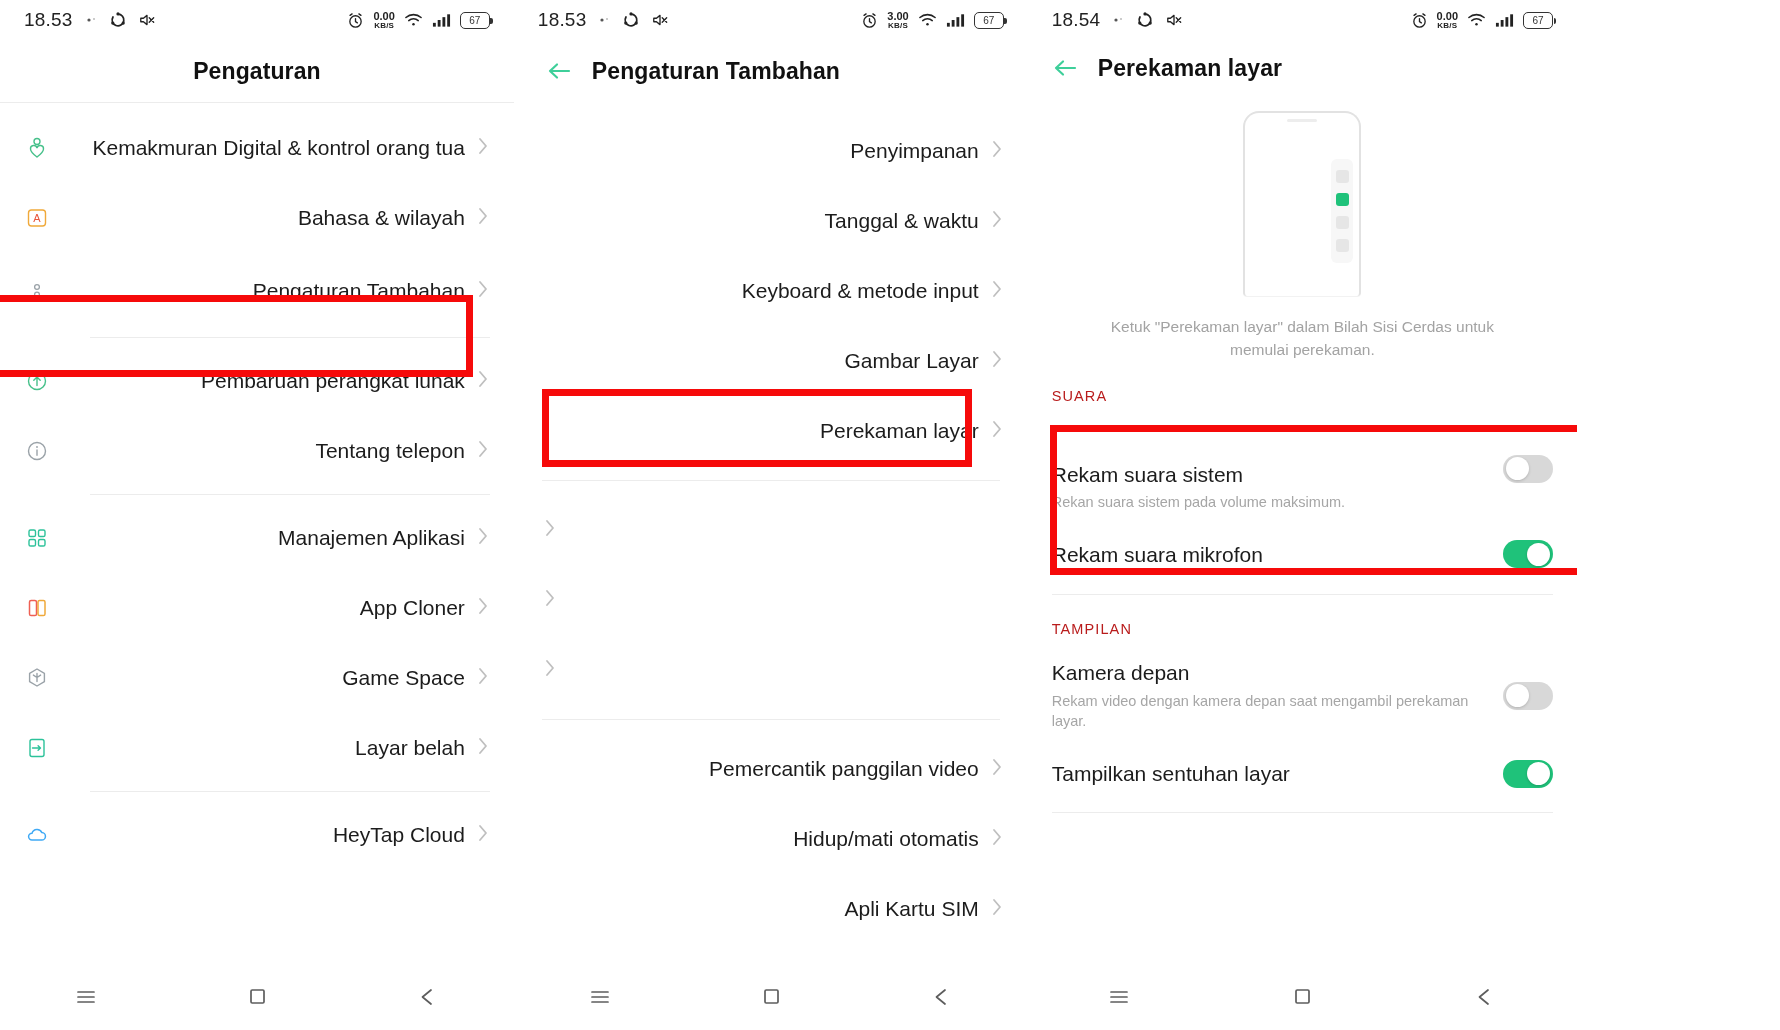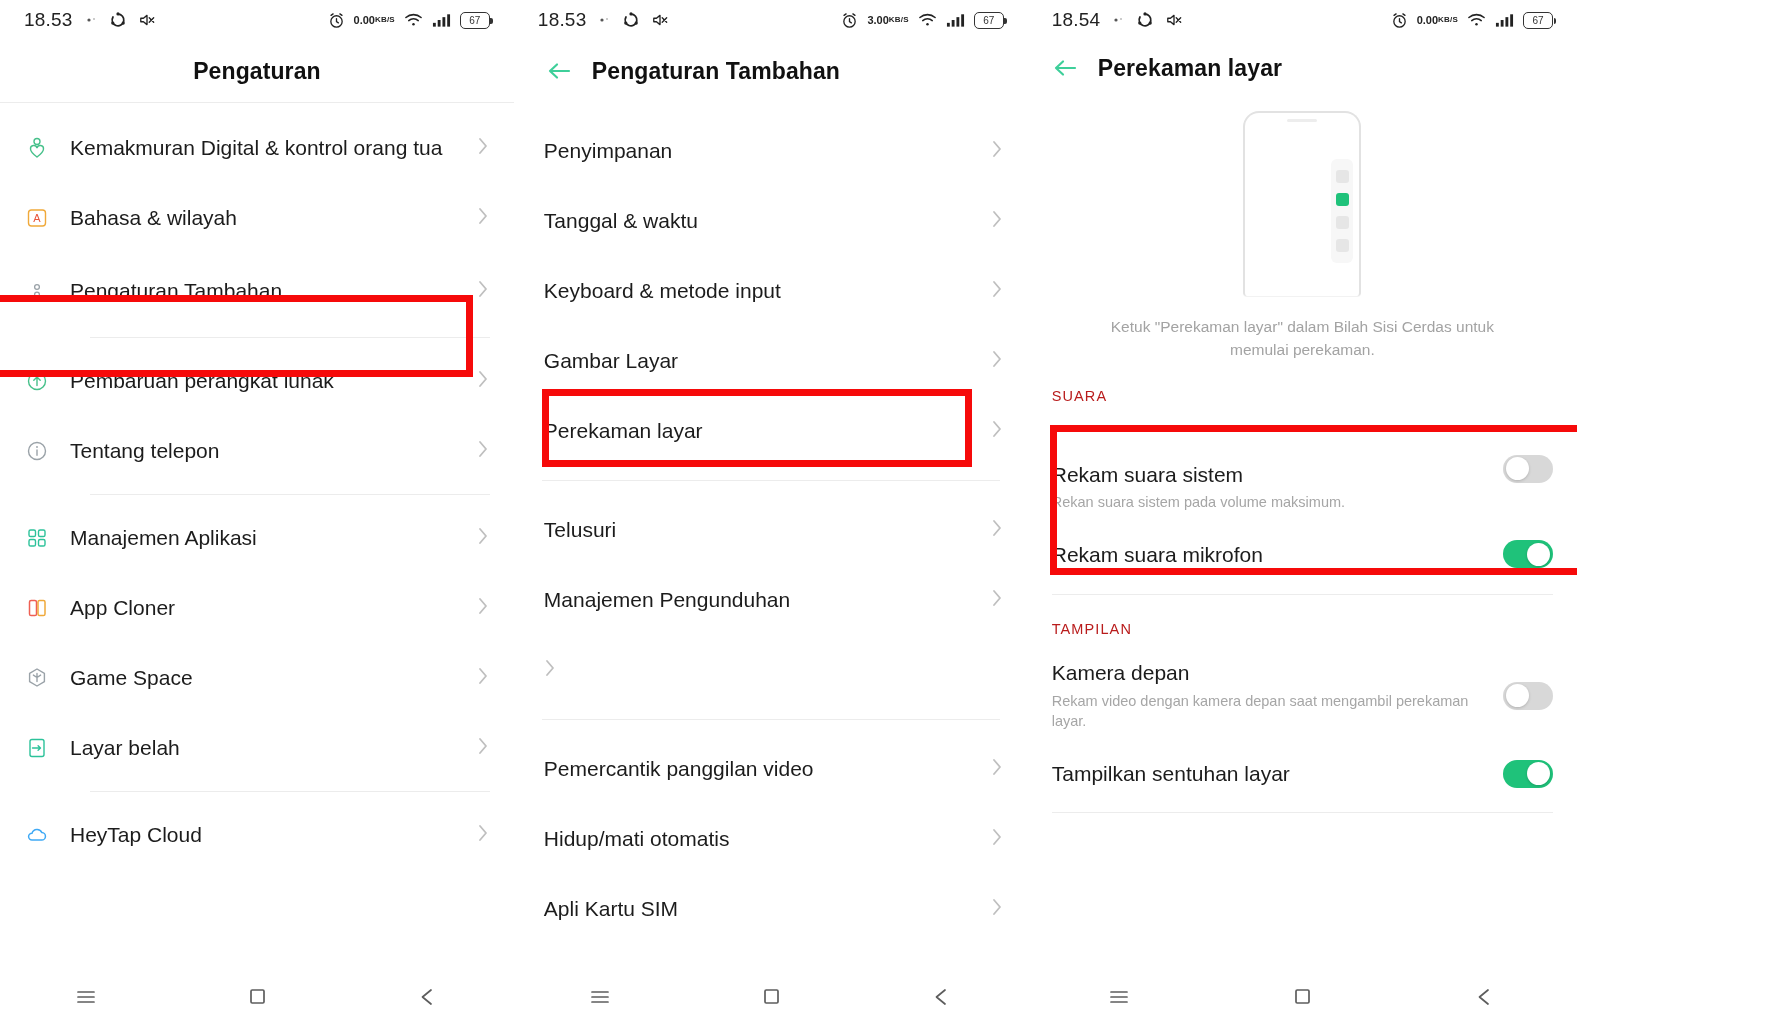"0.00" .netspeed { flex-direction: none -> column }
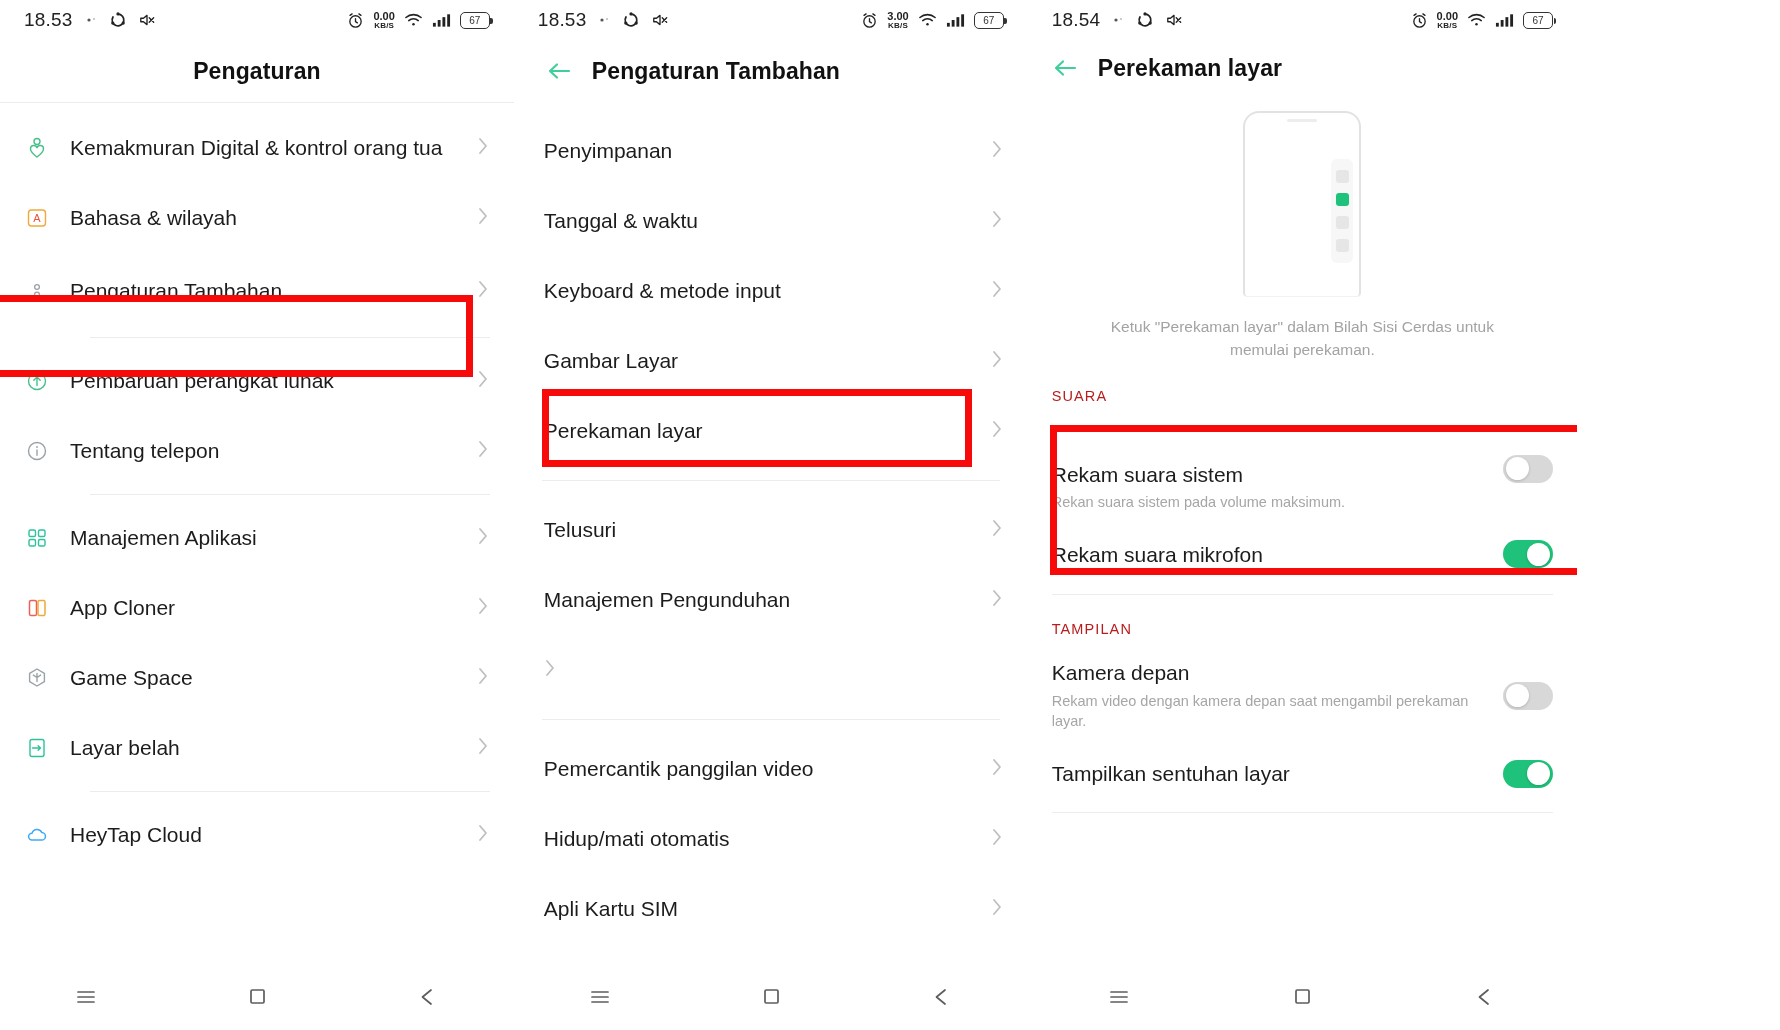"Kemakmuran Digital & kontrol orang" .row-label { text-align: none -> right }
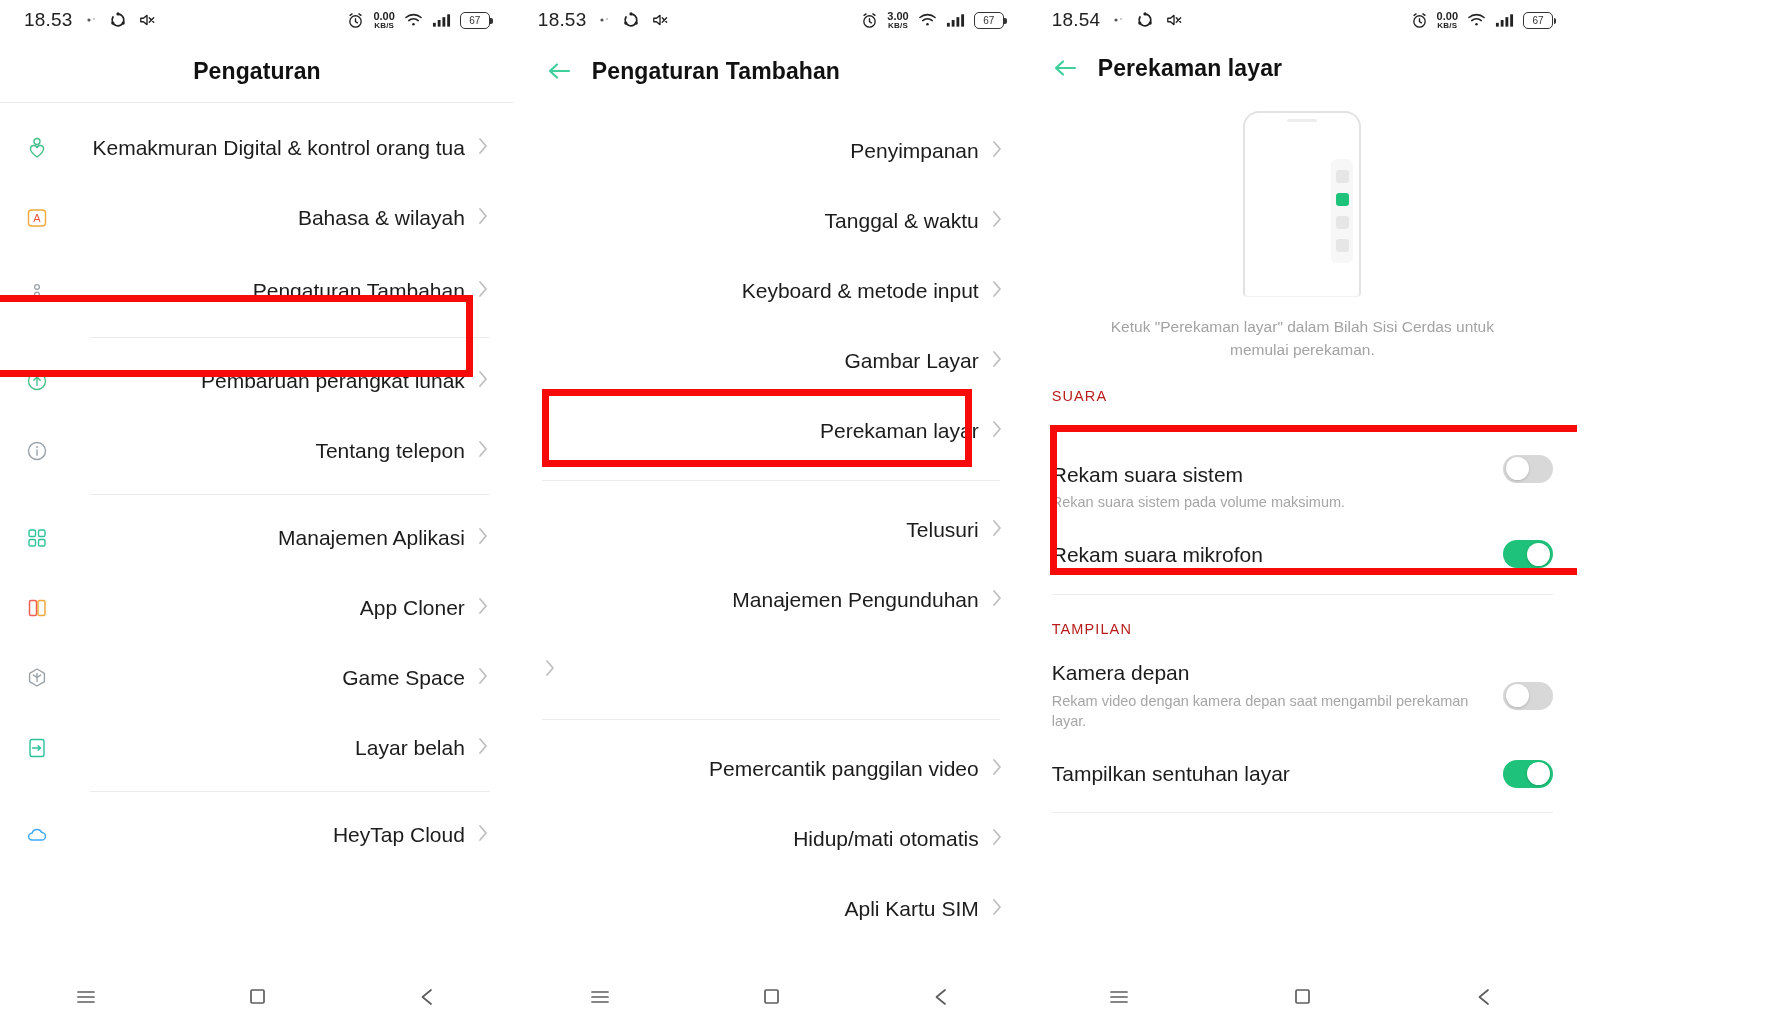"Telusuri" span.row-label { html: <span>Telusuri</span> -> none }
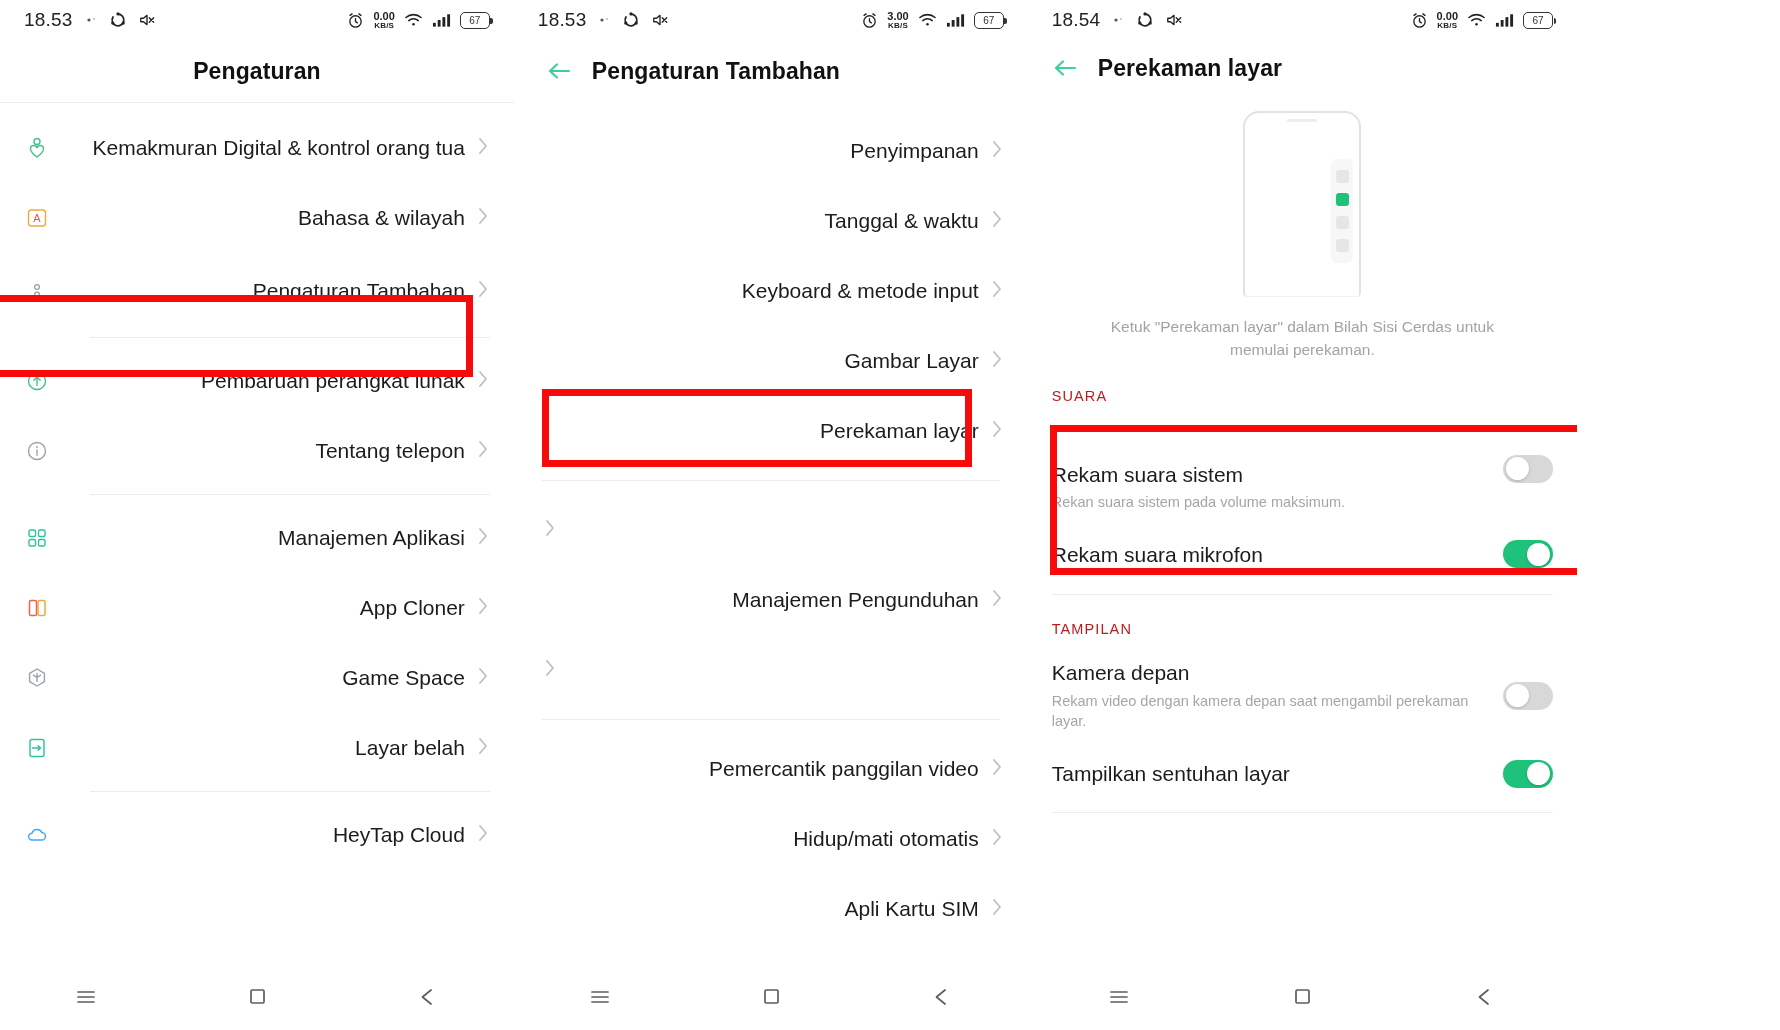"Manajemen Pengunduhan" span.row-label { html: <span>Manajemen Pengunduhan</span> -> none }
